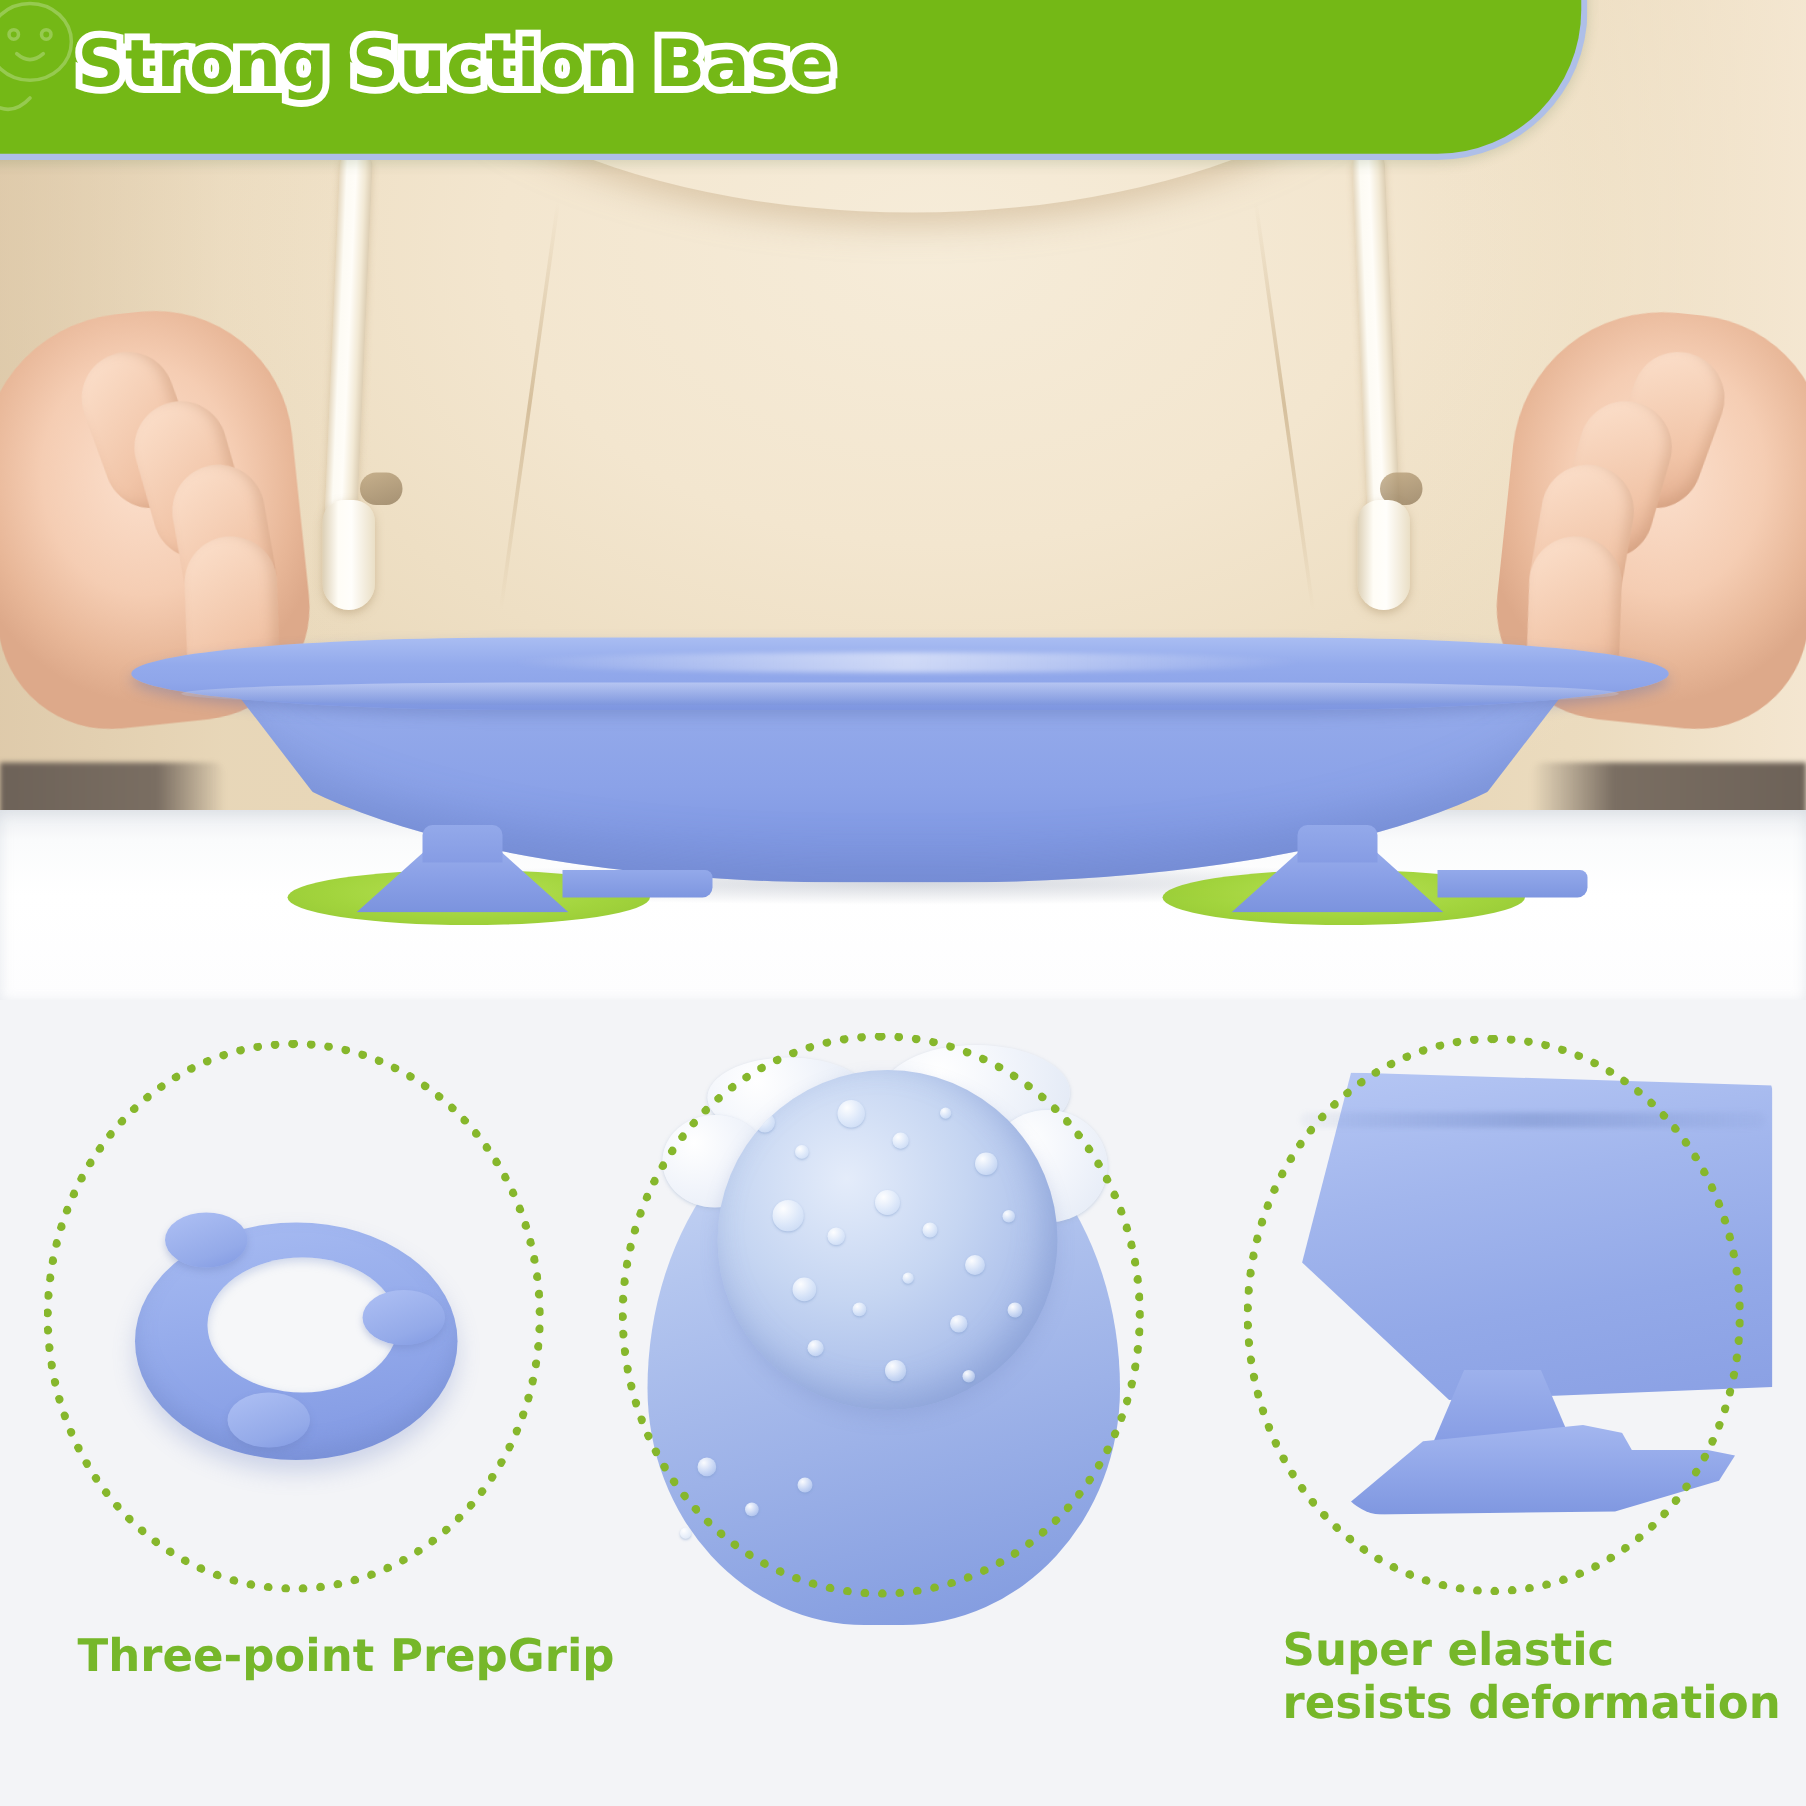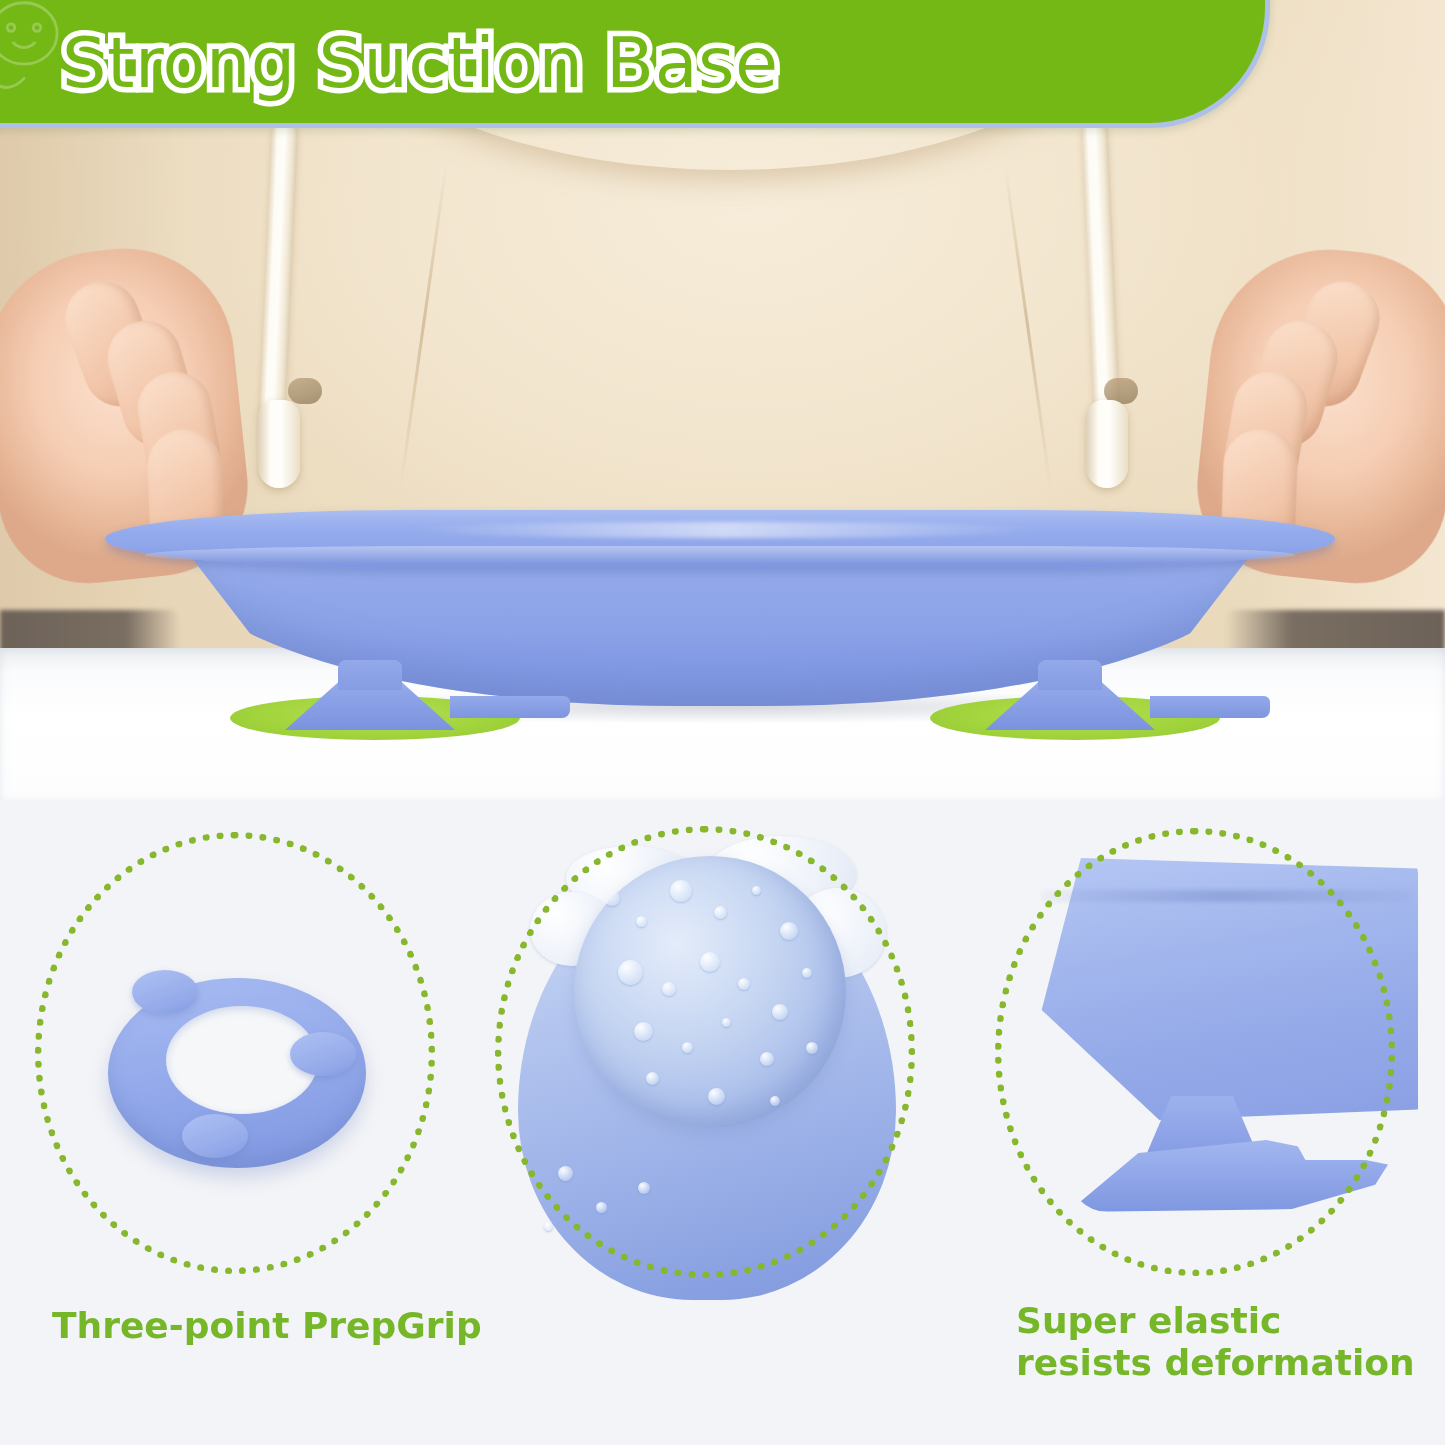"Strong Suction Base" .banner-title { font-size: 70px -> 52px; font-weight: normal -> bold }
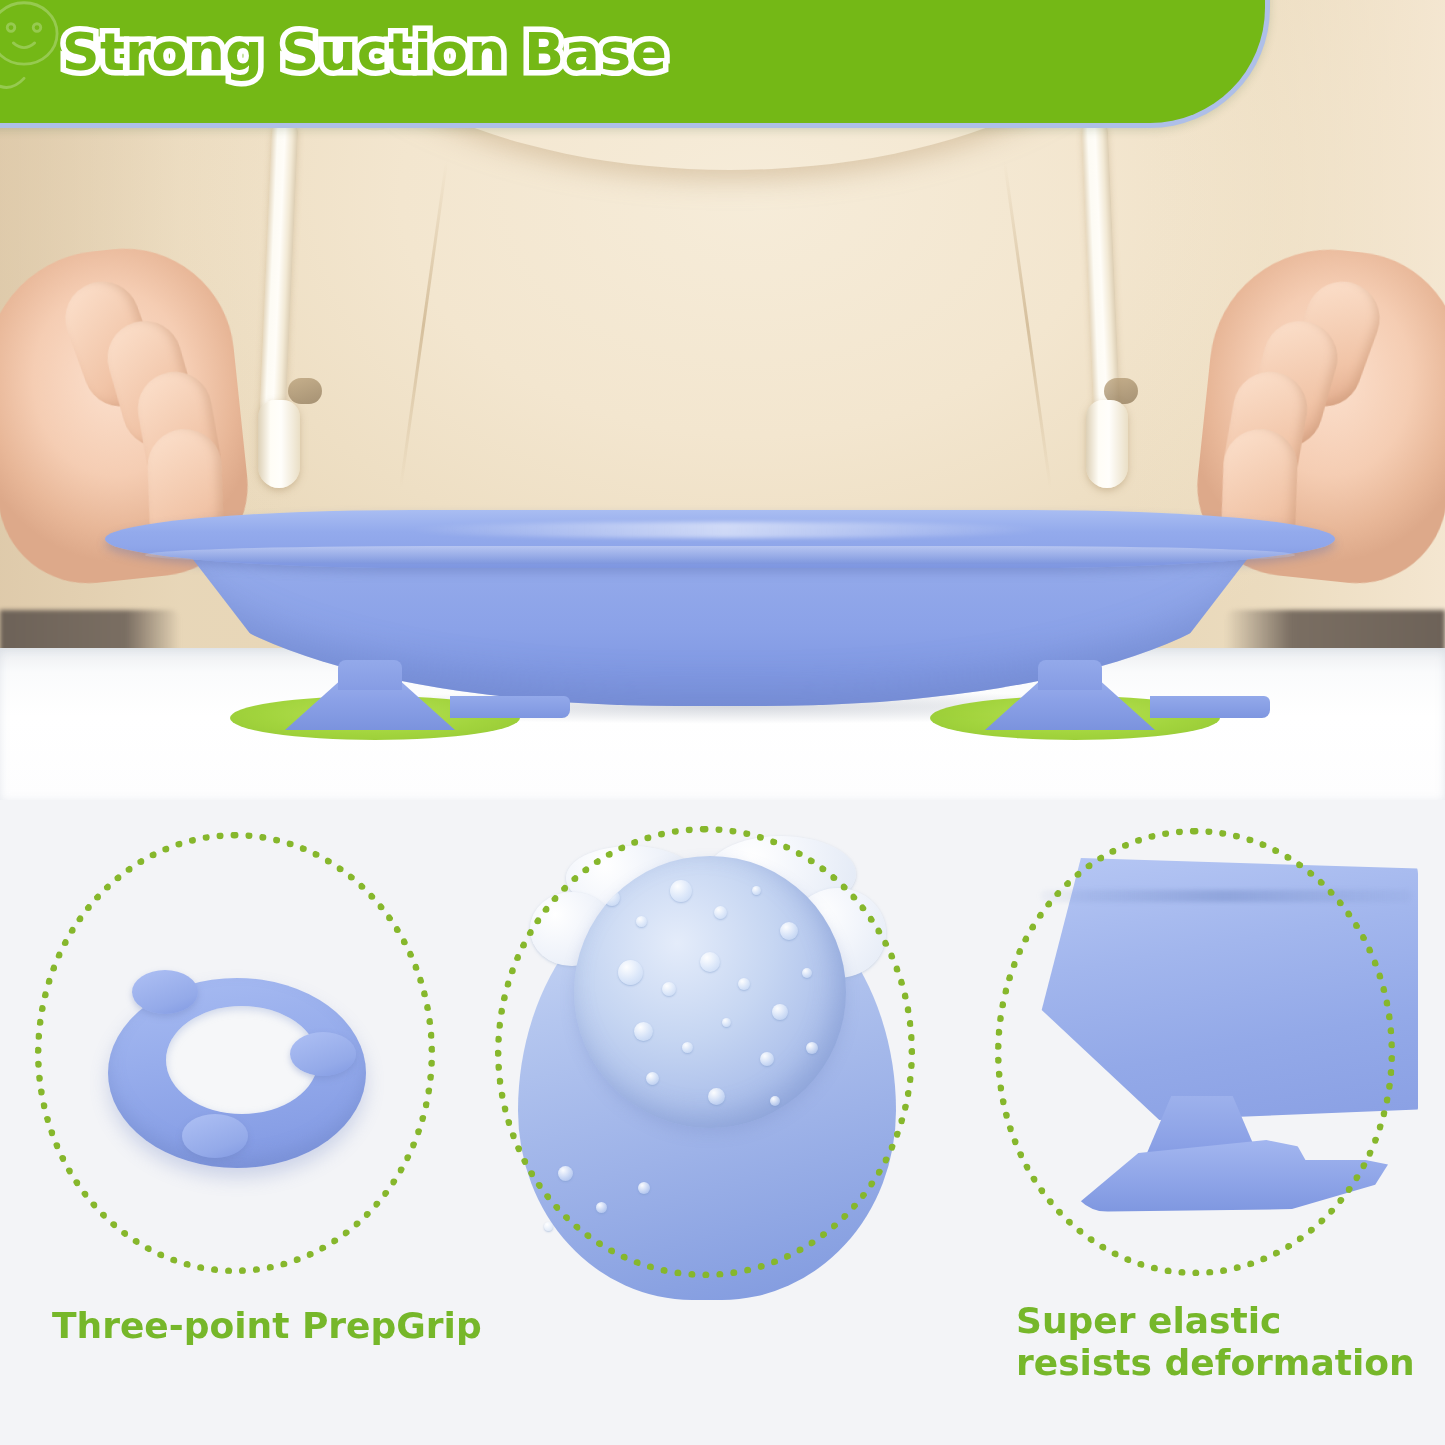"Three-point PrepGrip" .caption { margin-left: none -> 10px }
